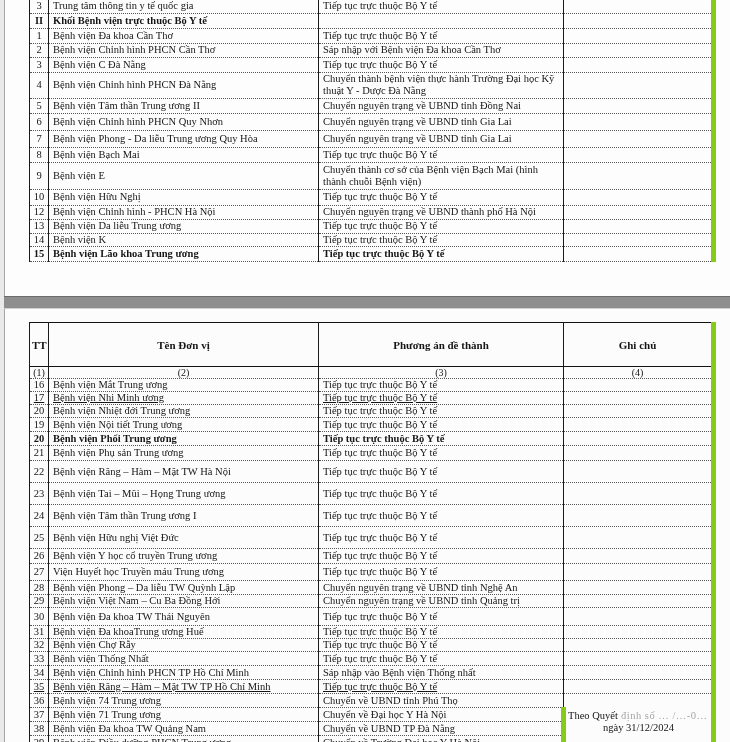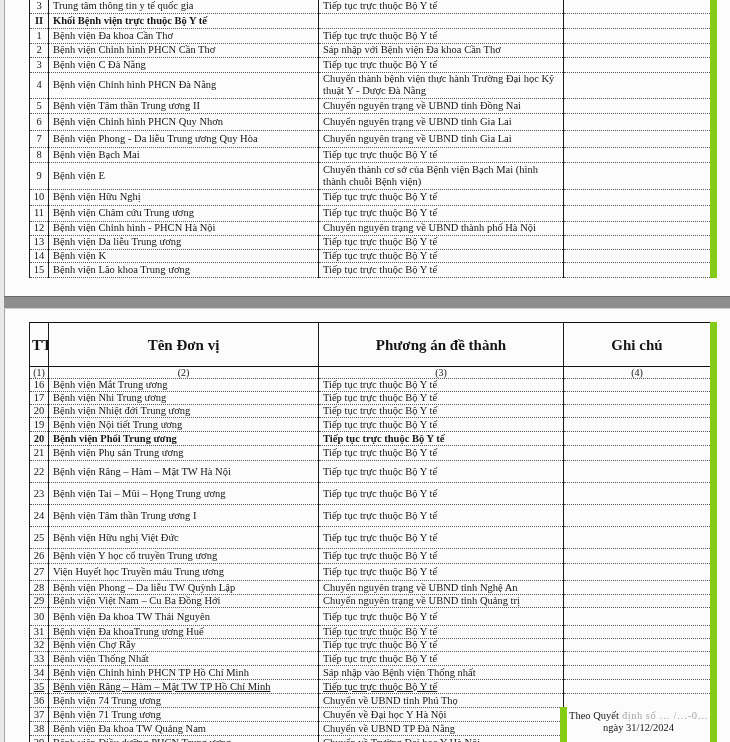"11" tr { html: <tr> <td>11</td> <td>Bệnh viện Châm cứu Trung ương</td> <td>Tiếp tục trực thuộc Bộ Y tế</td> <td></td> </tr> -> none }
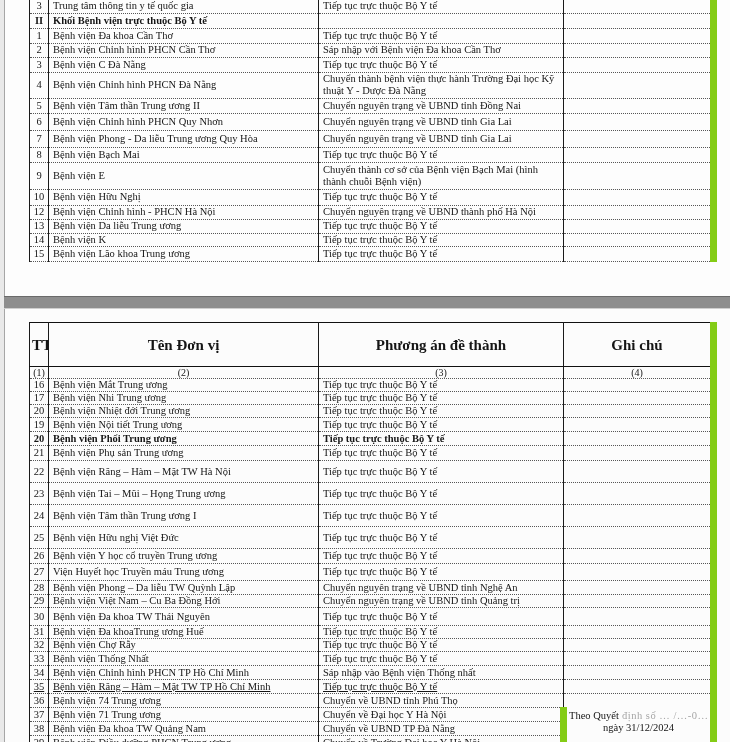"15" tr { font-weight: none -> bold }
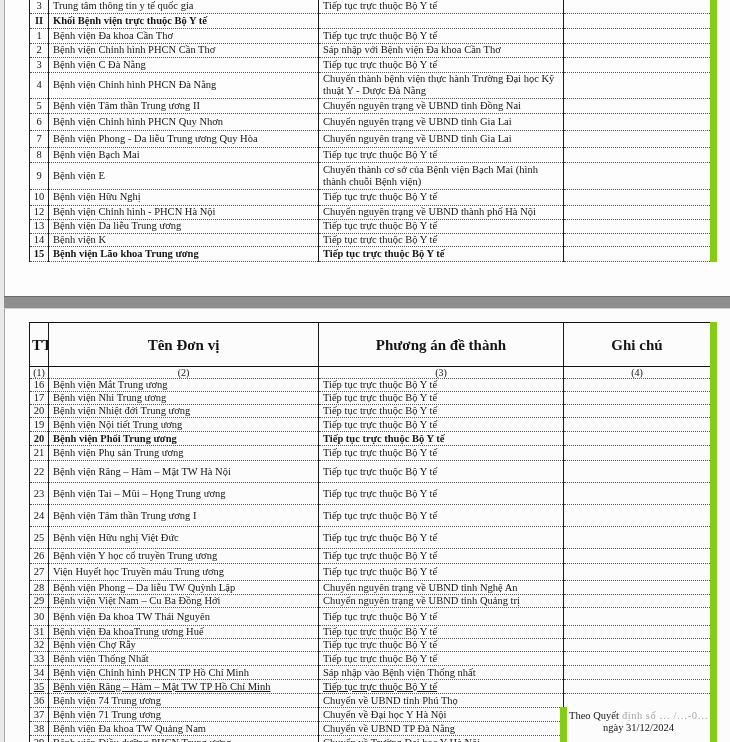"TT" #t2 thead th { font-size: 15px -> 11px }
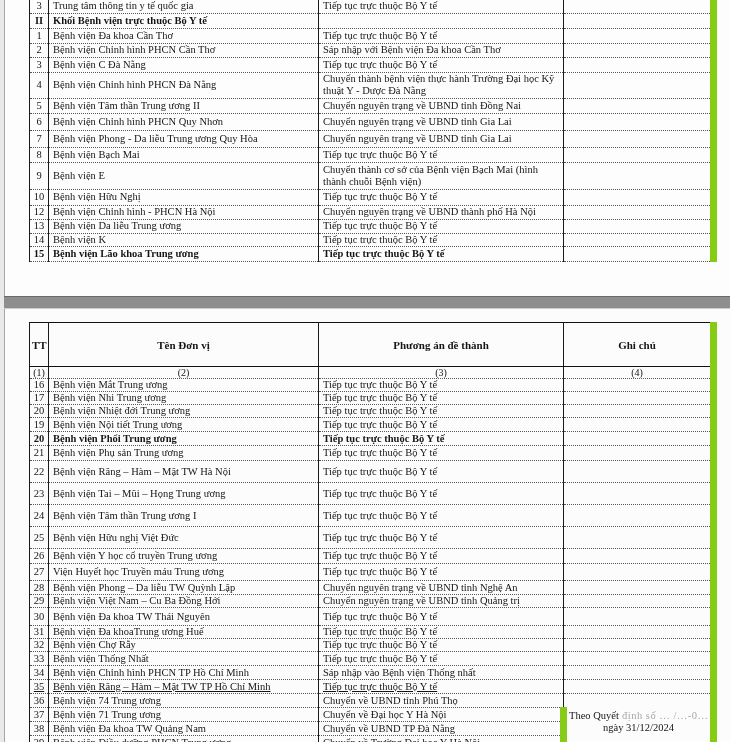"Ghi chú" td:last-child,th:last-child { border-right: 7px solid #84cc16 -> 5px solid #84cc16 }
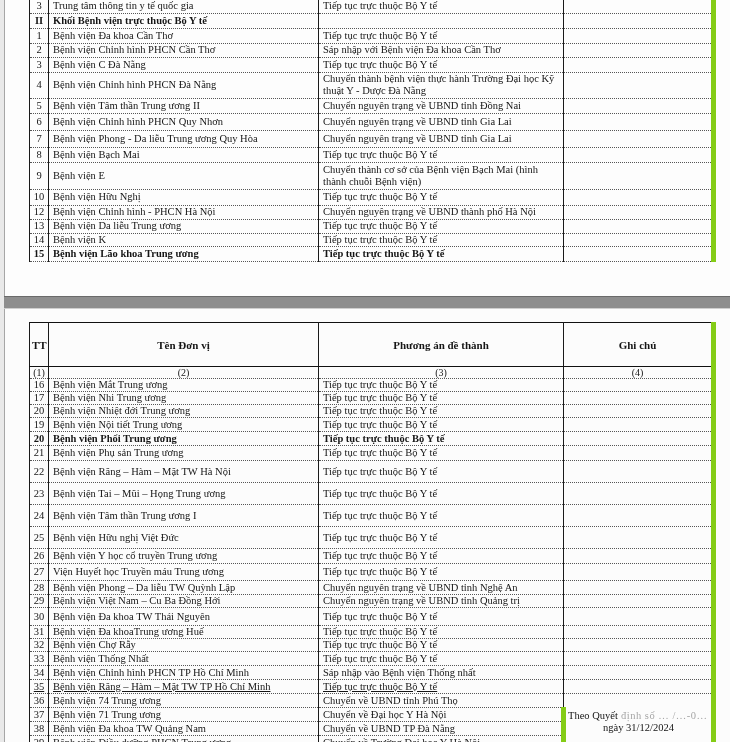"17" tr { text-decoration: none -> underline }
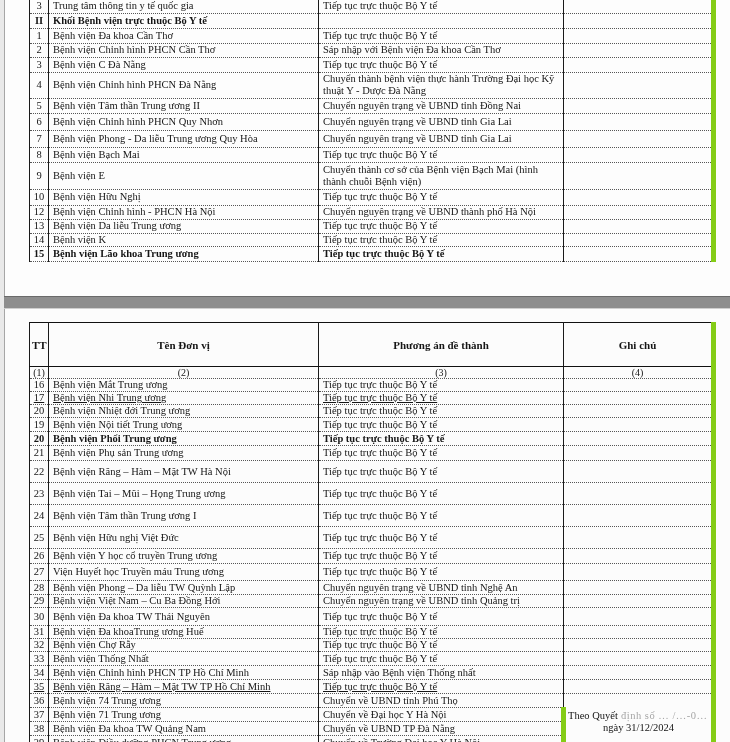"Bệnh viện Nhi Trung ương" td.name { text: Trung -> Minh }
